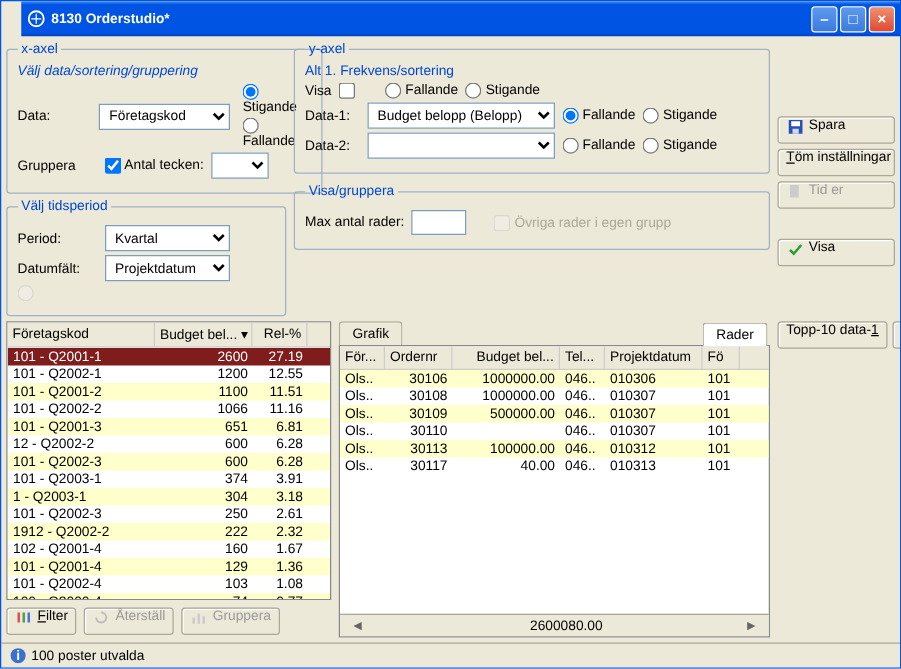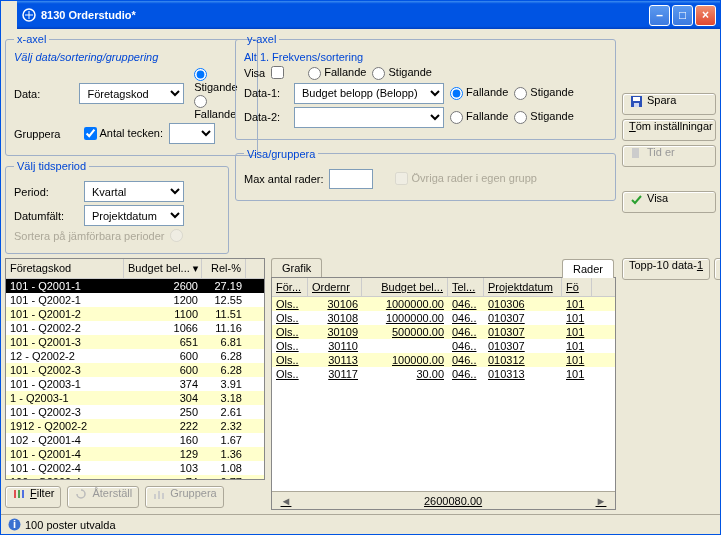"Sortera på jämförbara perioder" span { html: <span>Sortera på jämförbara perioder</span> -> none }
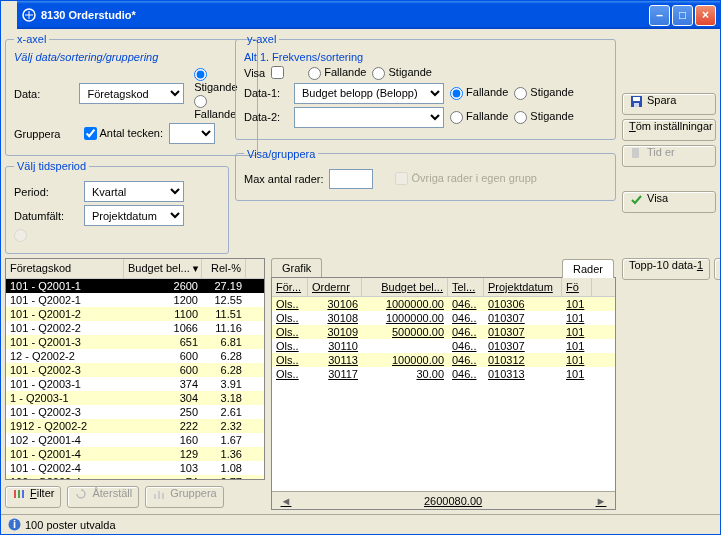"101 - Q2001-1" .grid-row.selected { background: #000000 -> #7f1d1d }
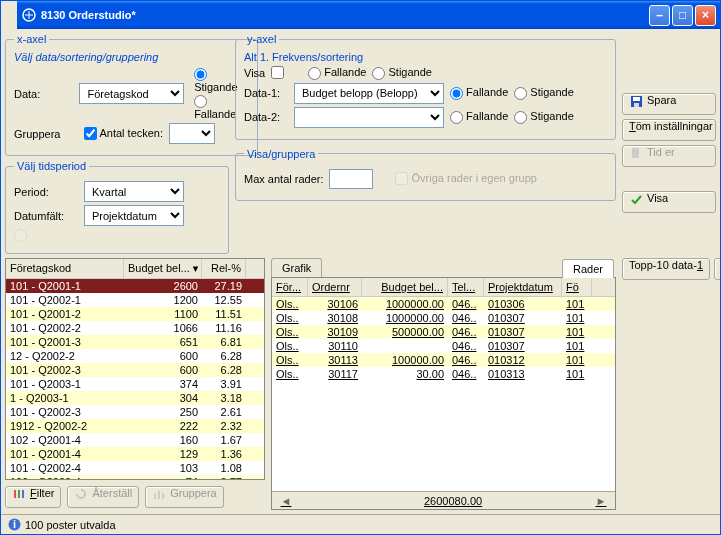"För..." .right-grid { text-decoration: underline -> none }
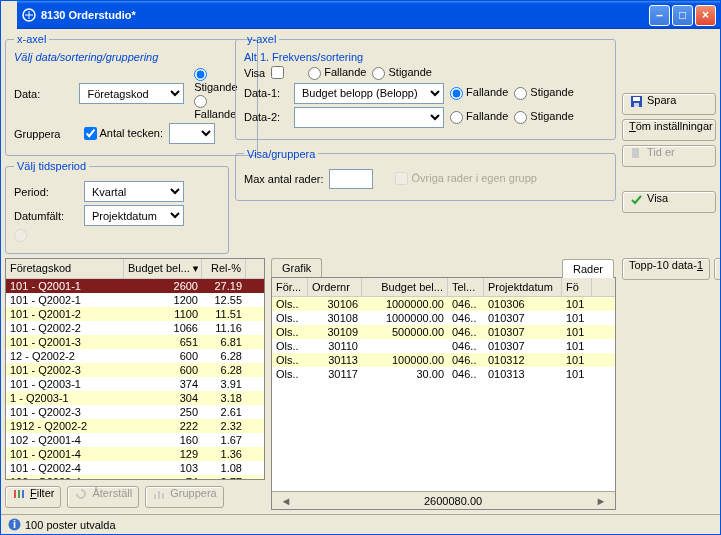"30.00" div.cell { text: 30.00 -> 40.00 }
